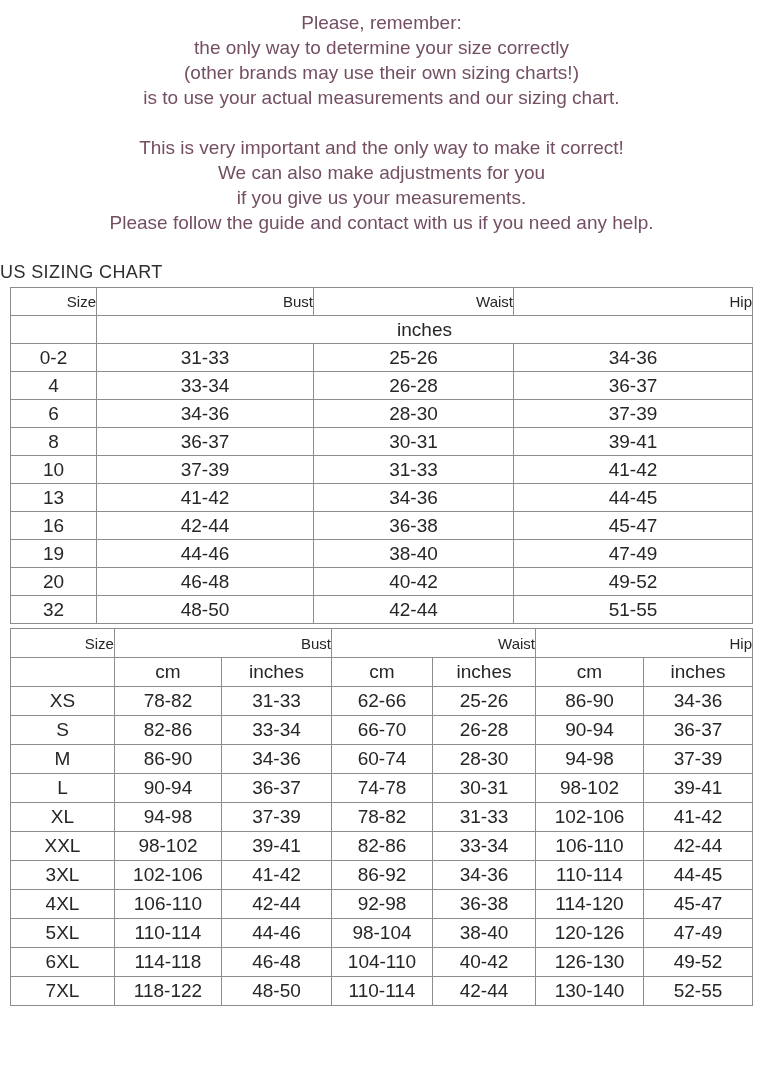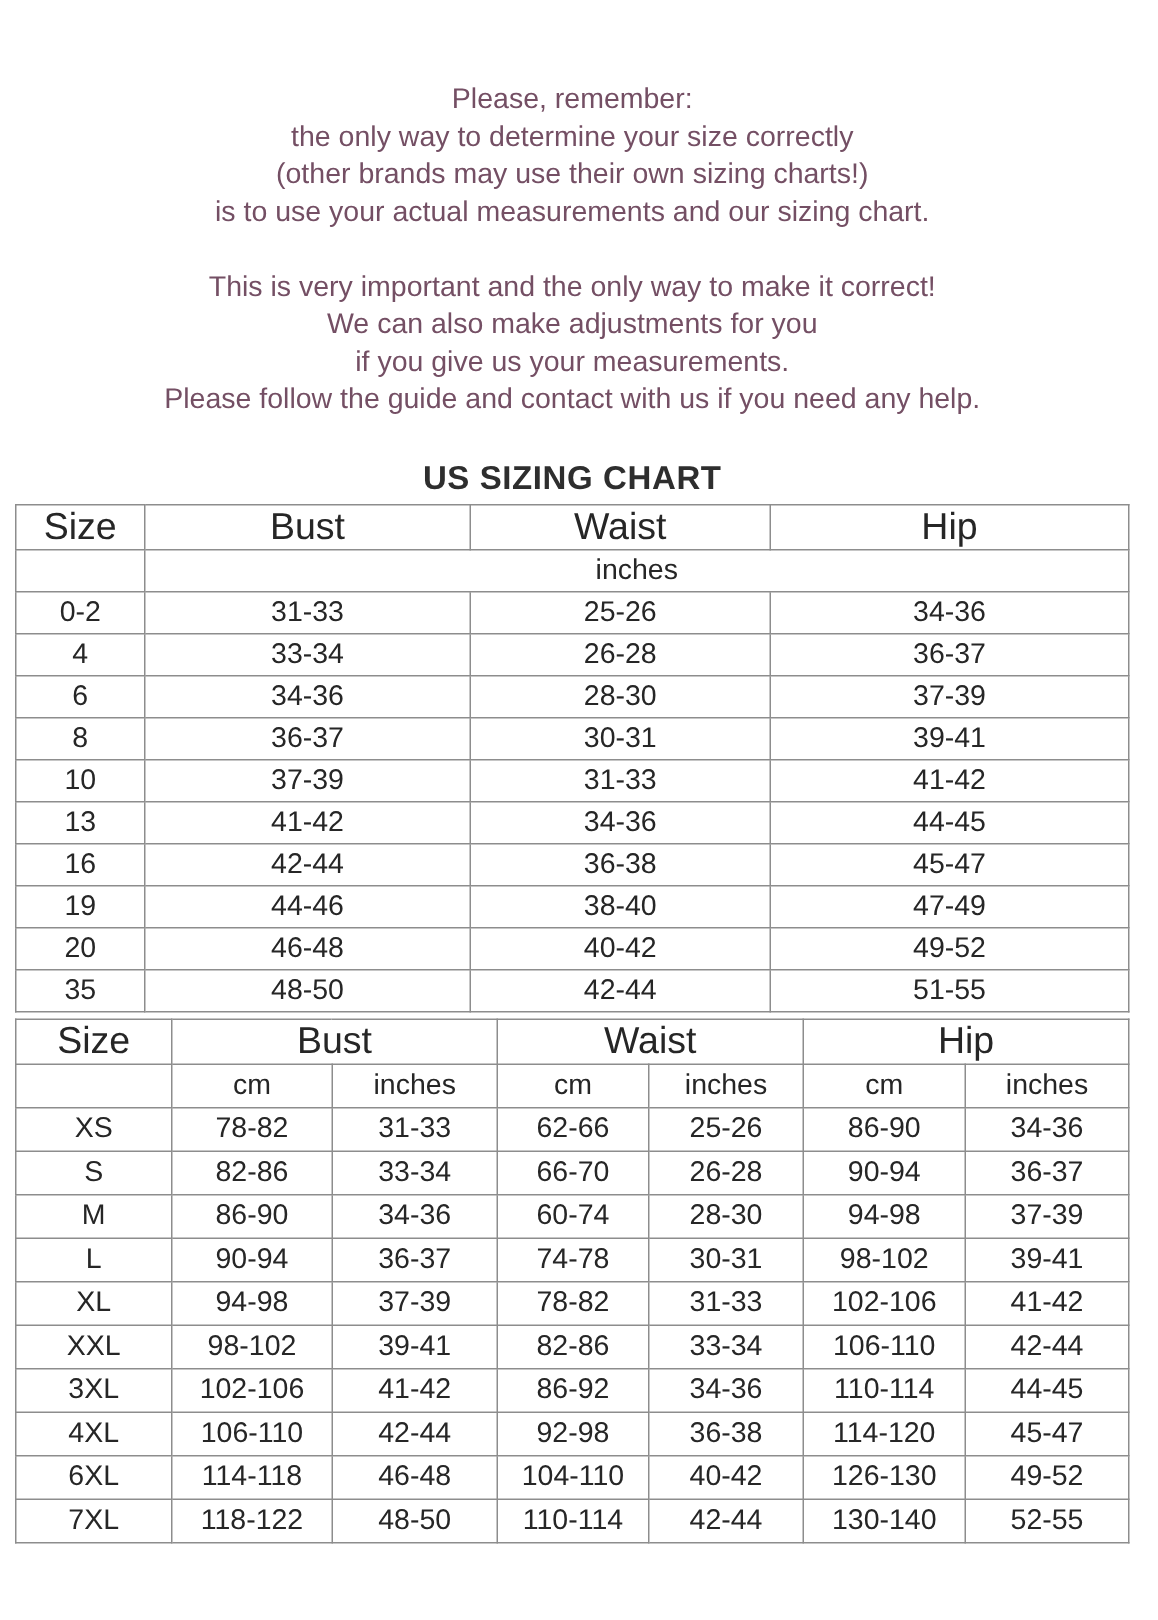"Please, remember:" .page { margin-top: 44px -> none }
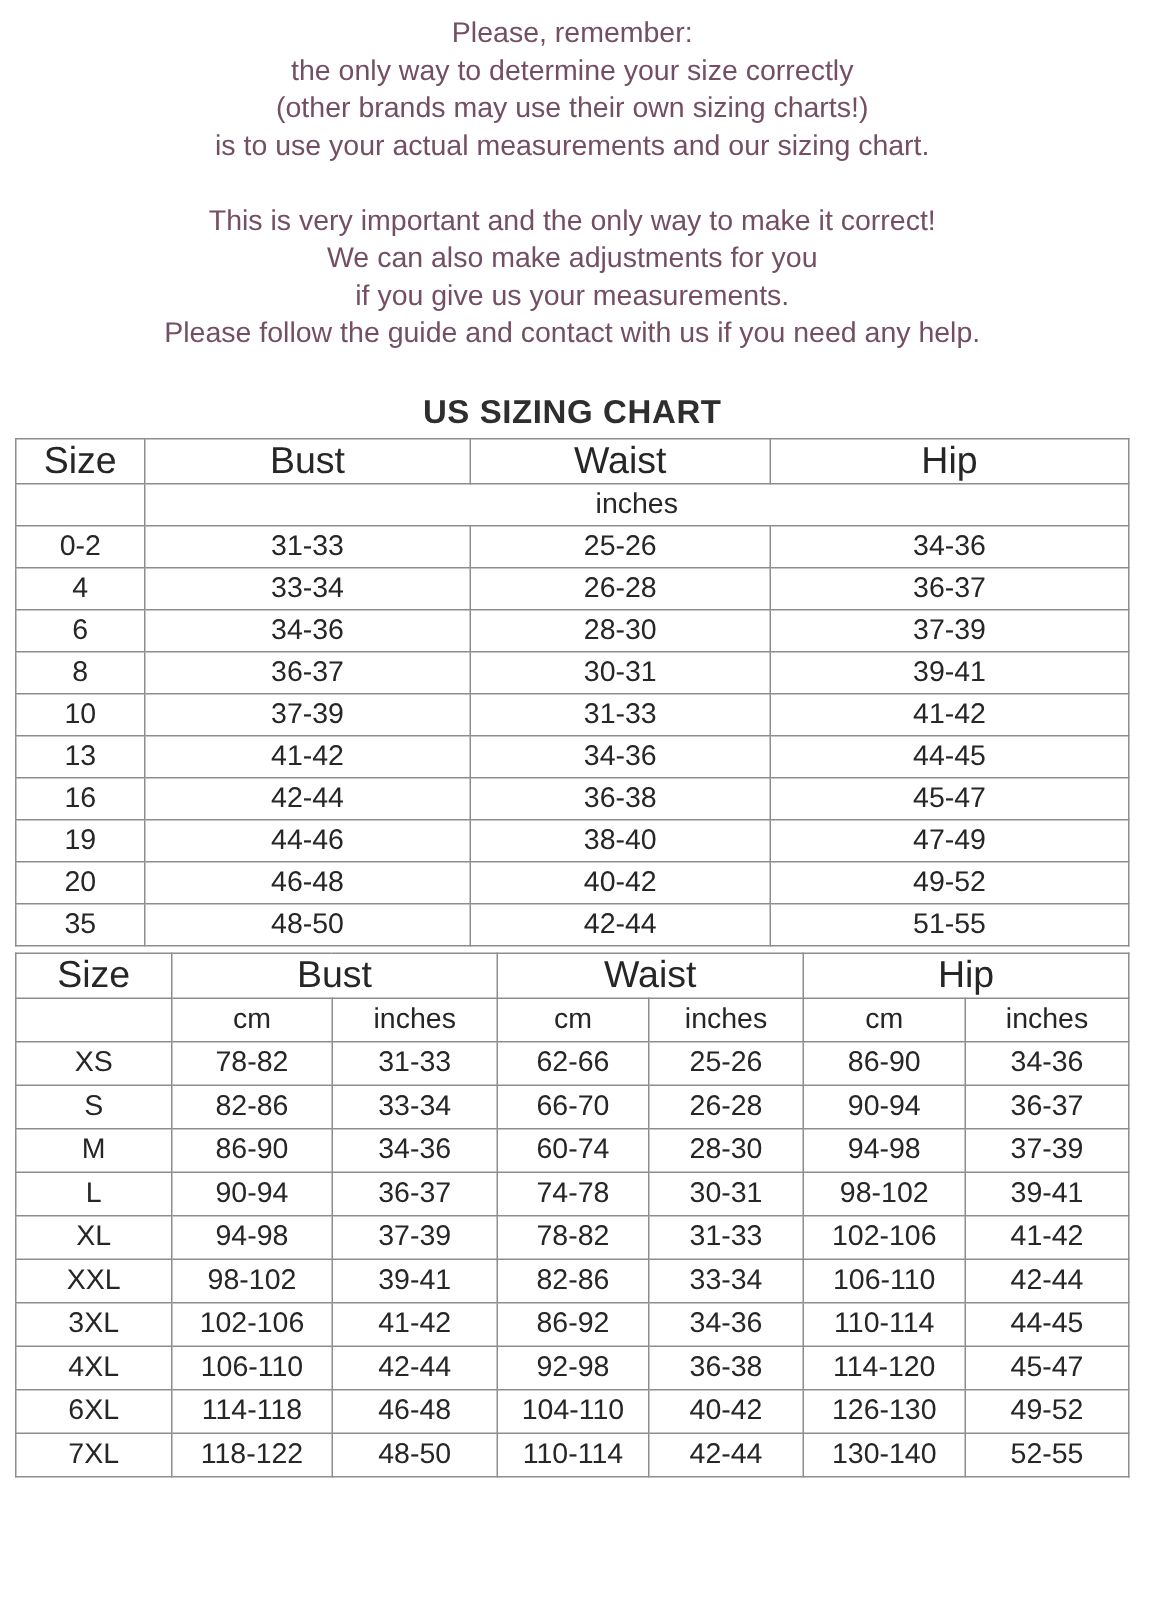"US SIZING CHART" .chart-title { font-size: 22px -> 18px; font-weight: bold -> normal; text-align: center -> left }
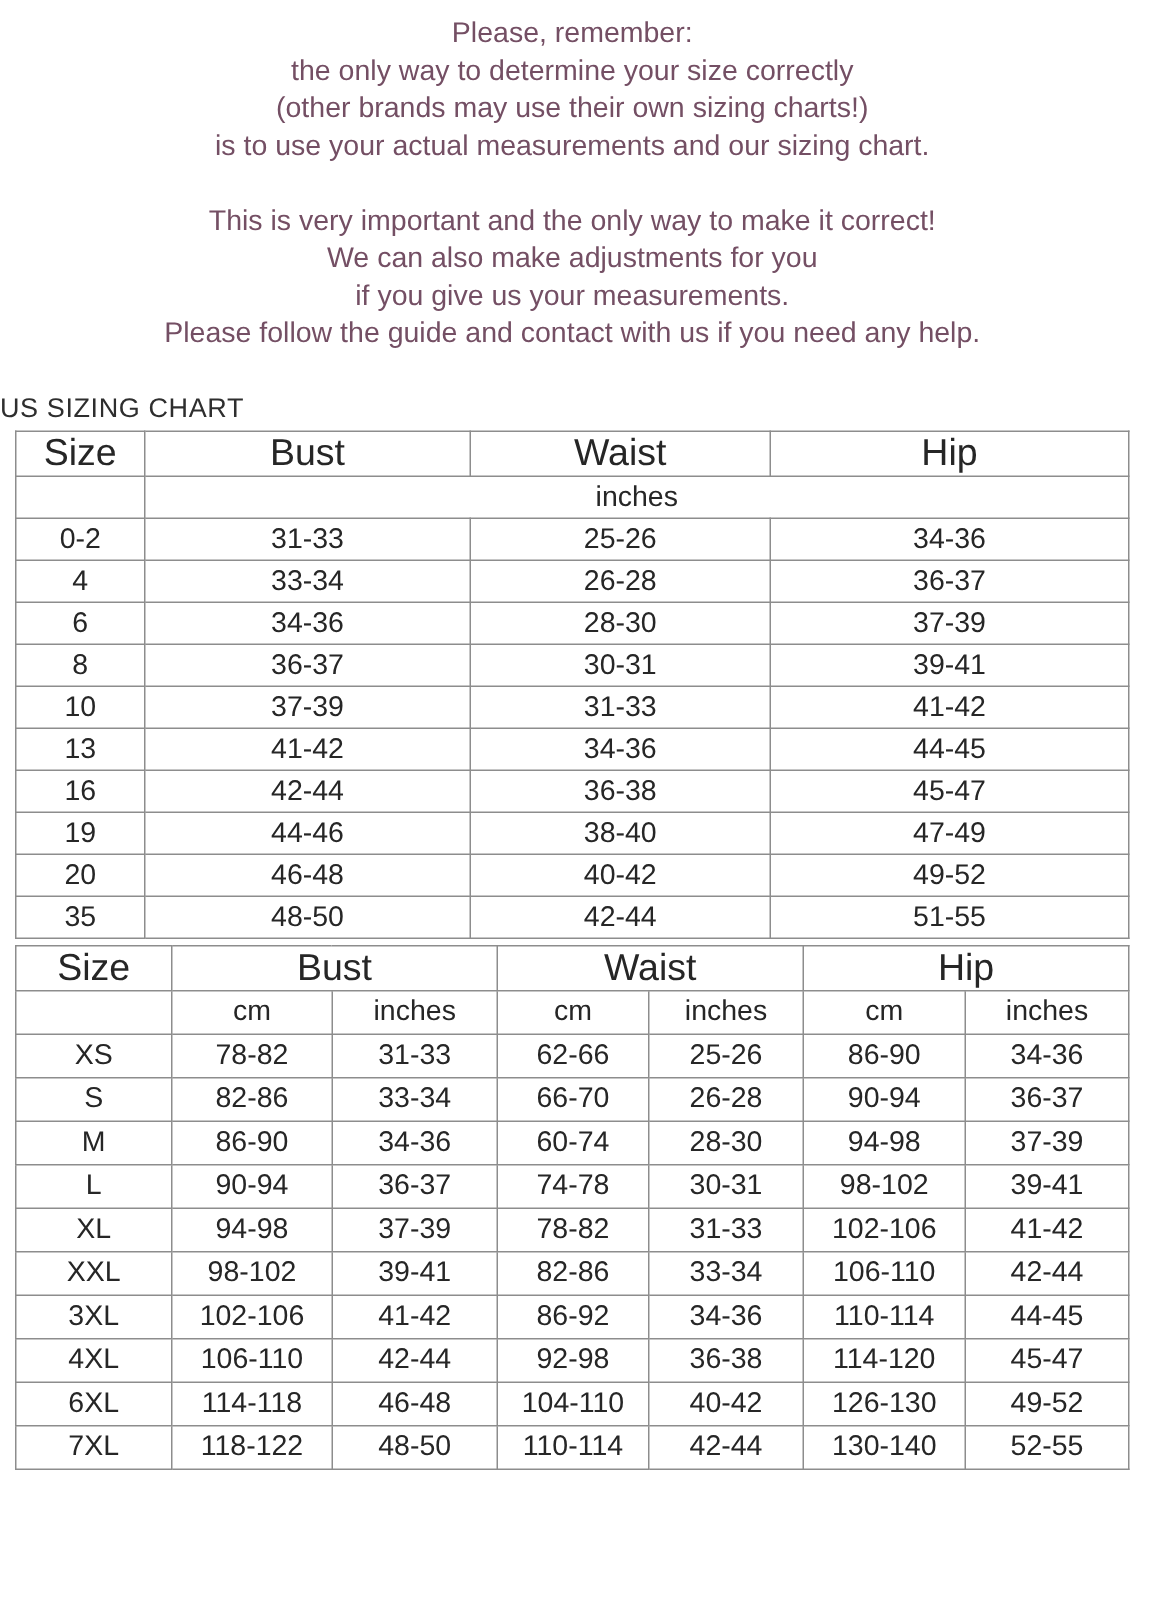"Size" th { font-size: 25px -> 15px; text-align: none -> right }
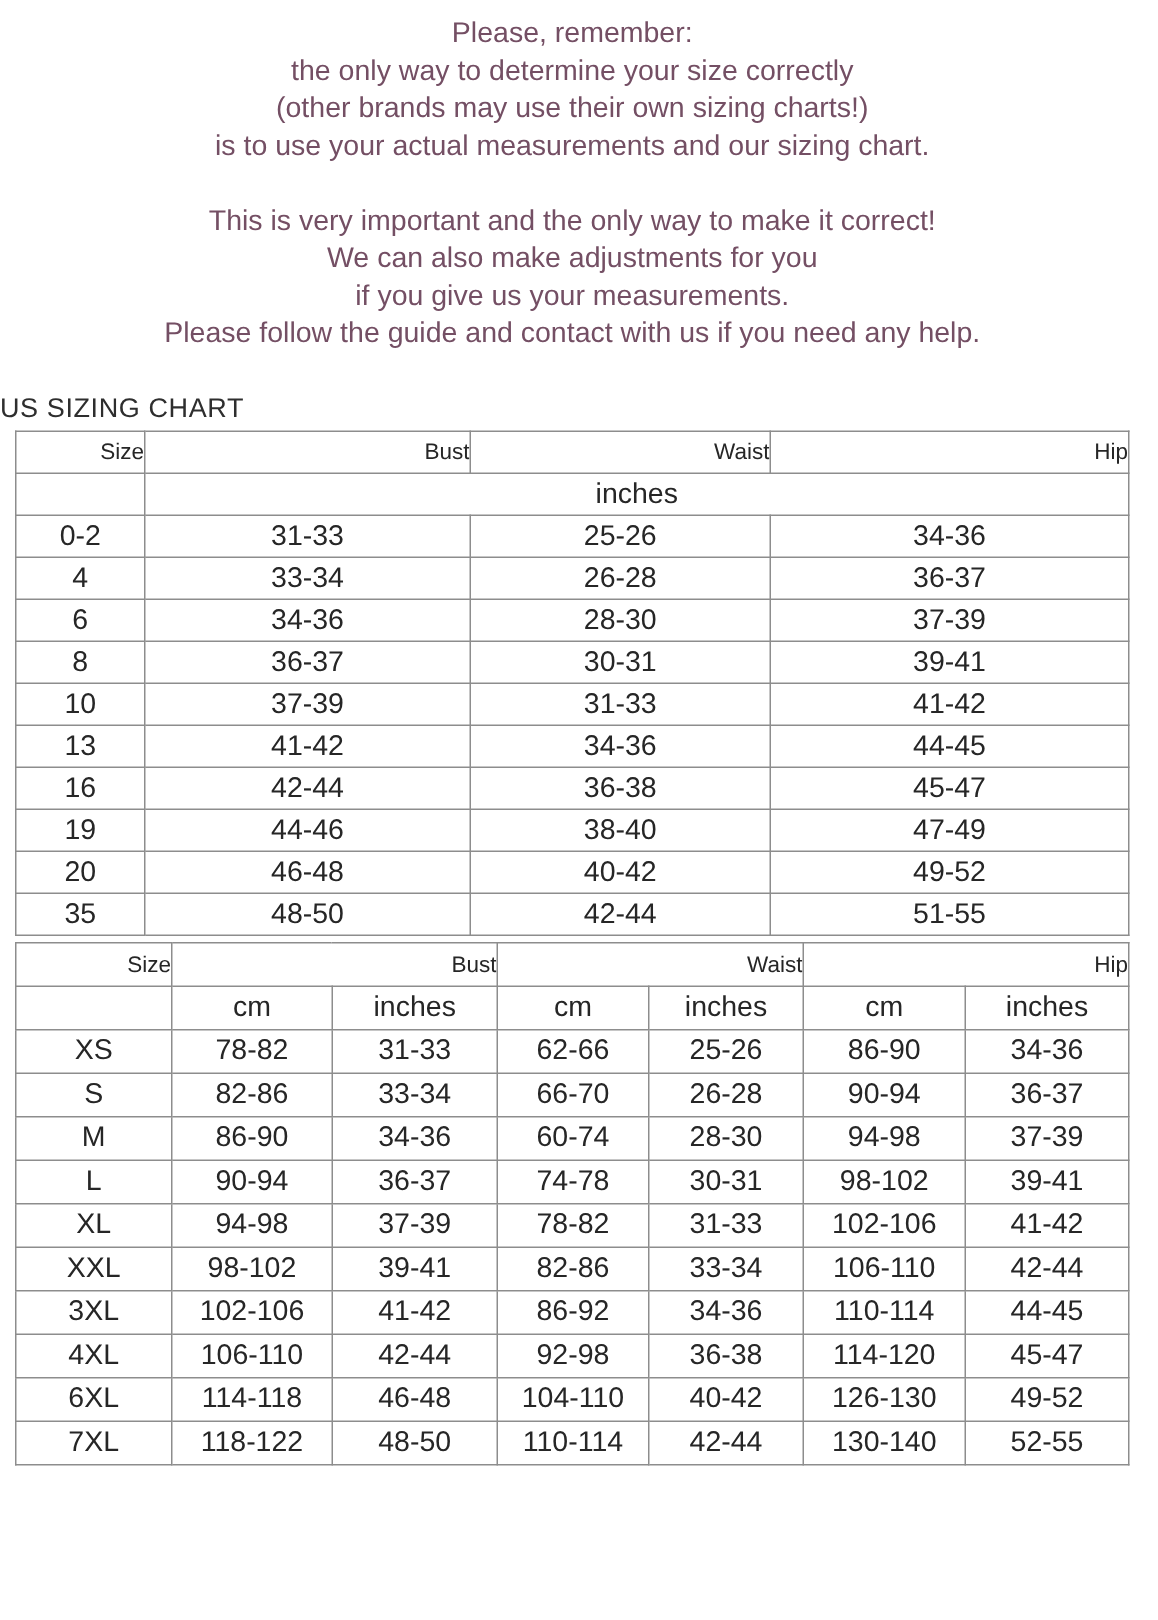"35" td { text: 35 -> 32 }
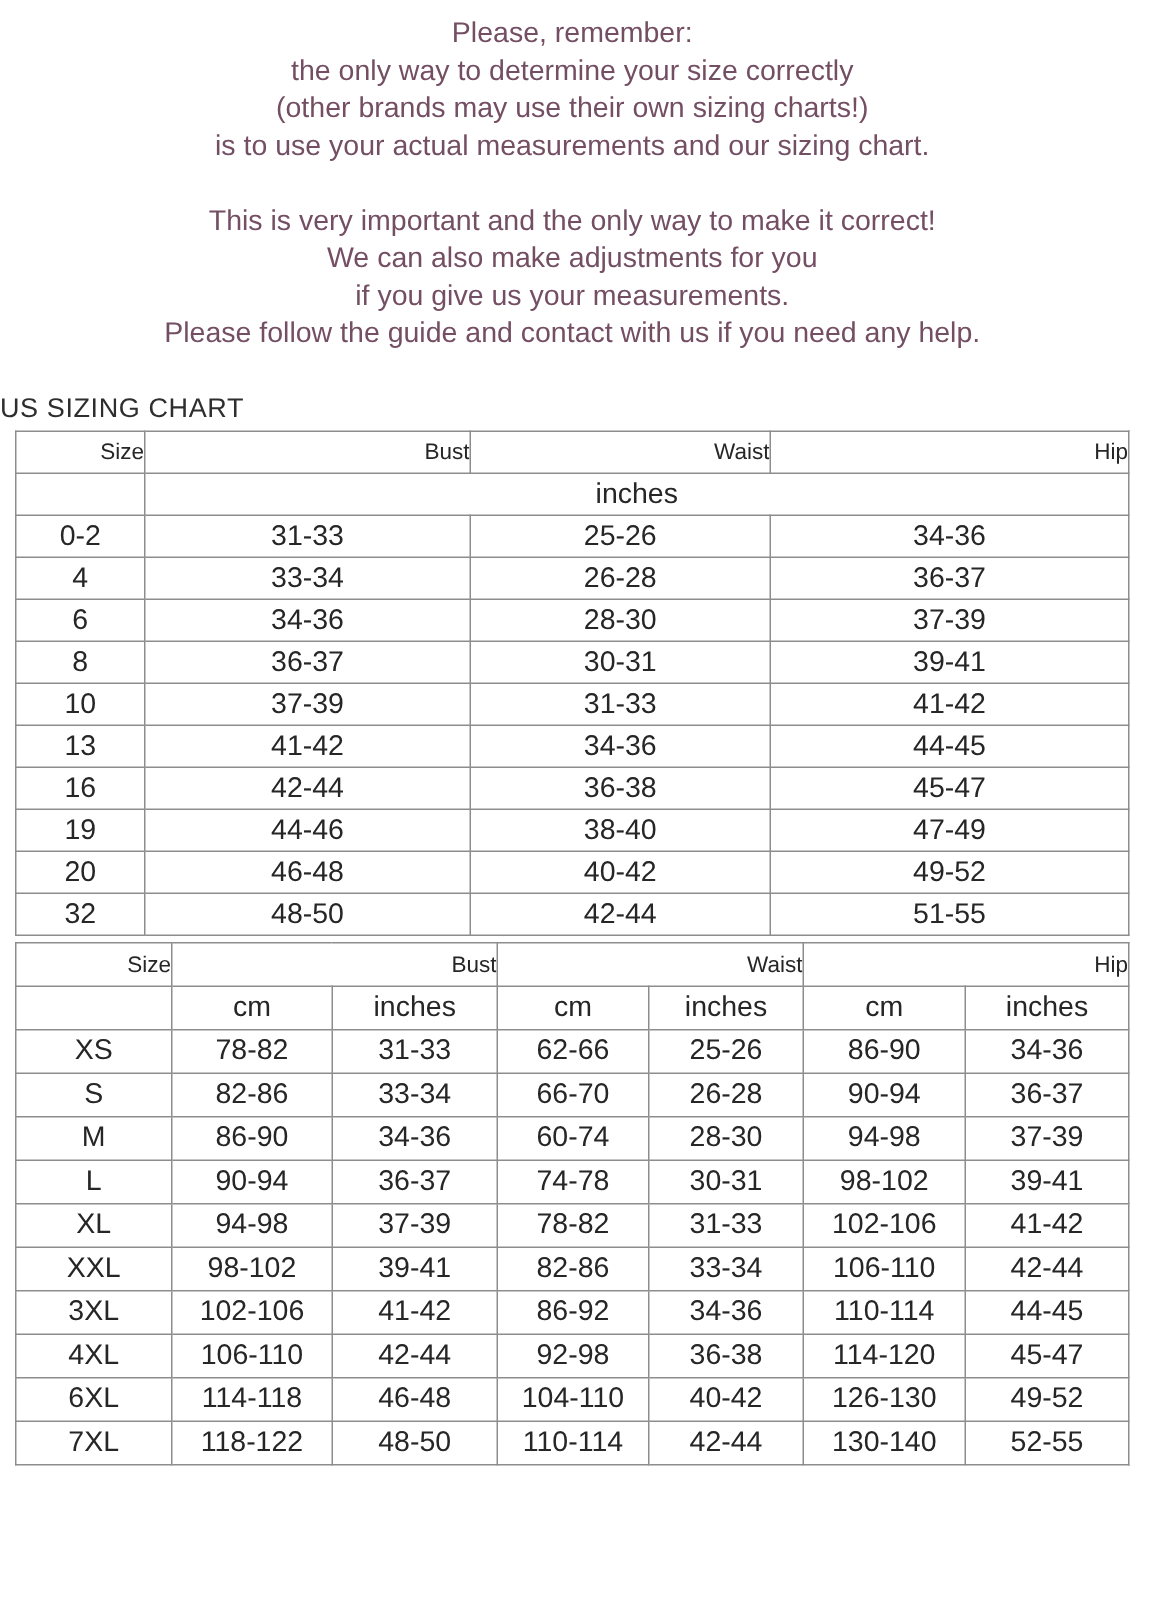"5XL" tr { html: none -> <tr> <td>5XL</td> <td>110-114</td> <td>44-46</td> <td>98-104</td> <td>38-40</td> <td>120-126</td> <td>47-49</td> </tr> }
